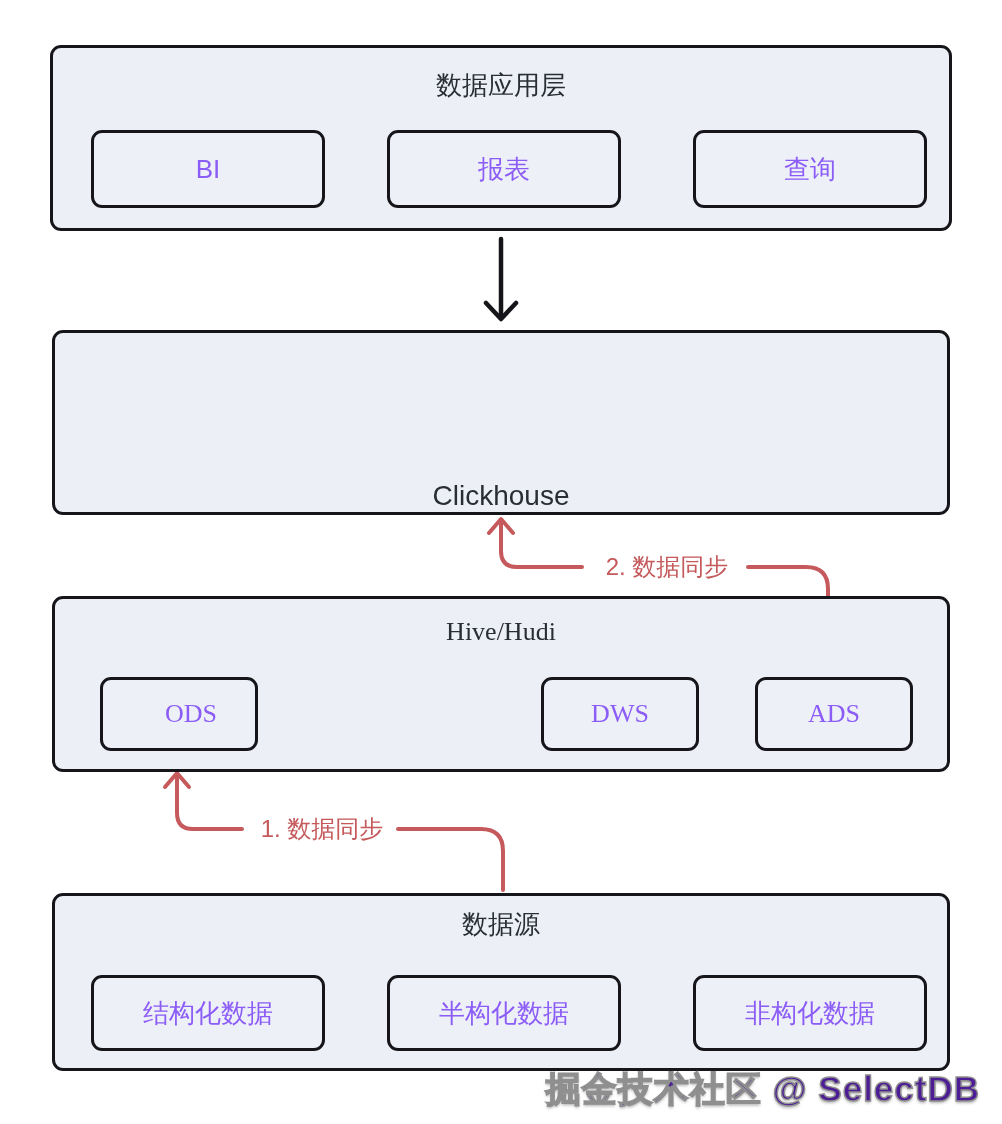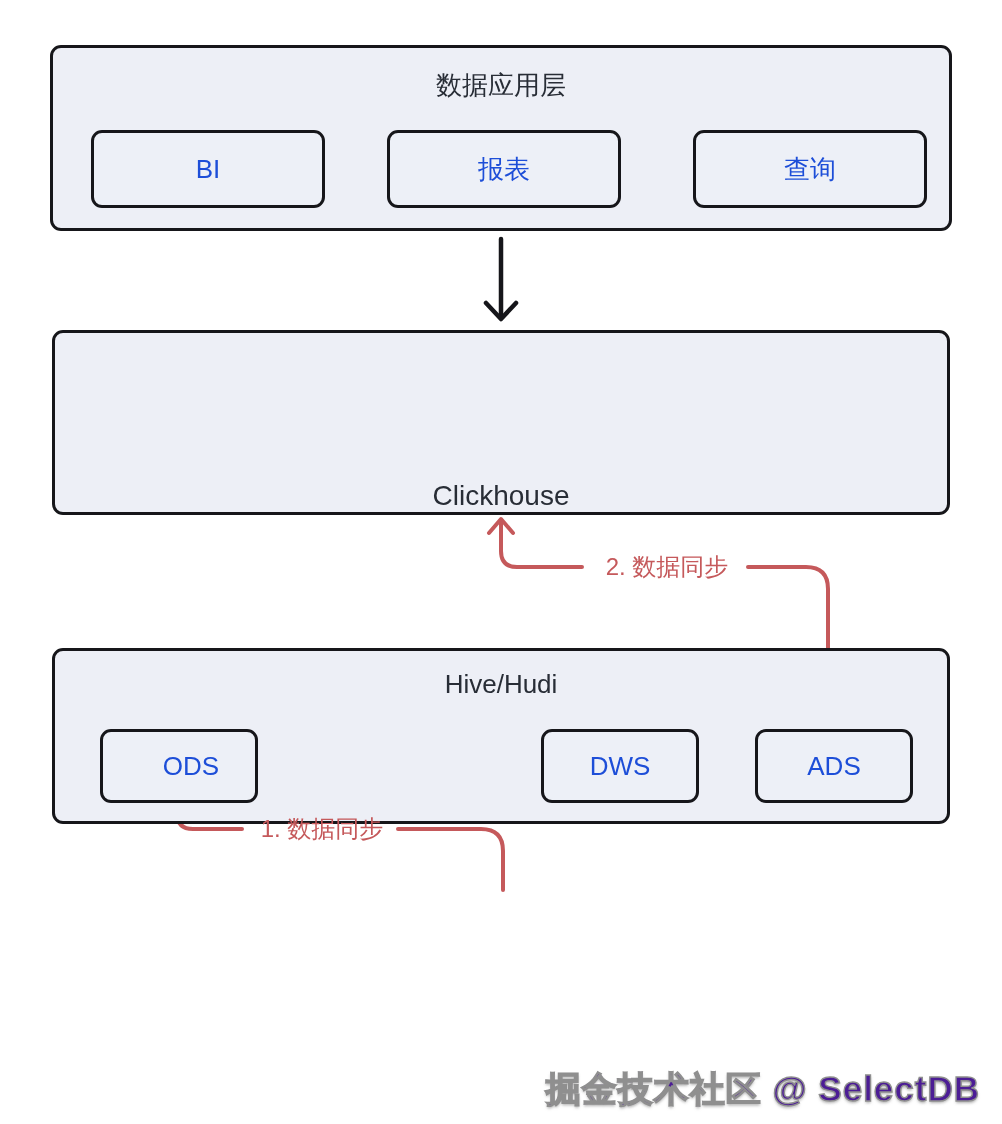"BI" .node { color: #1d4ed8 -> #8b5cf6 }
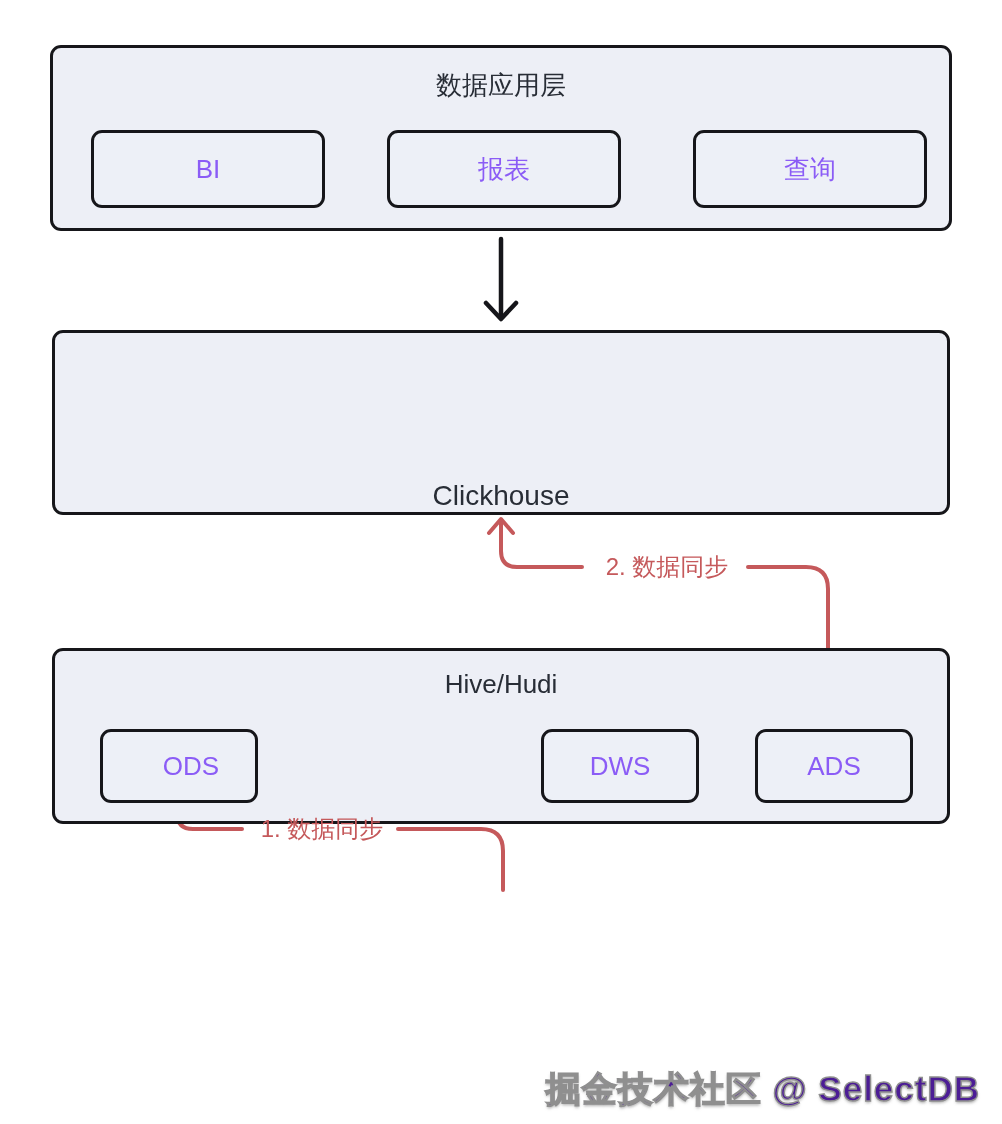"Hive/Hudi" section.panel { font-family: none -> Liberation Serif, serif; top: 648px -> 596px }
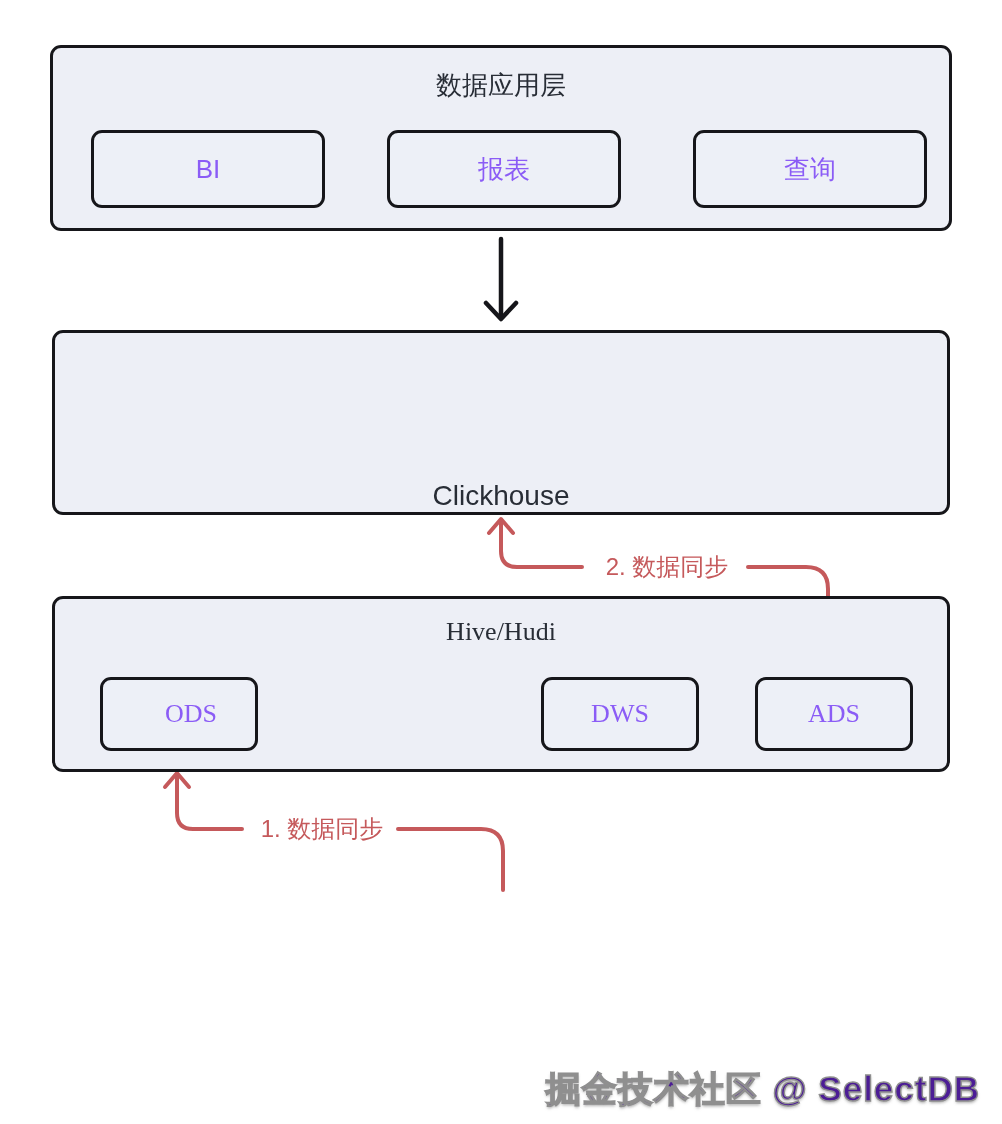"数据源" section.panel { html: none -> <section> <div>数据源</div> <div>结构化数据</div> <div>半构化数据</div> <div>非构化数据</div> </section> }
